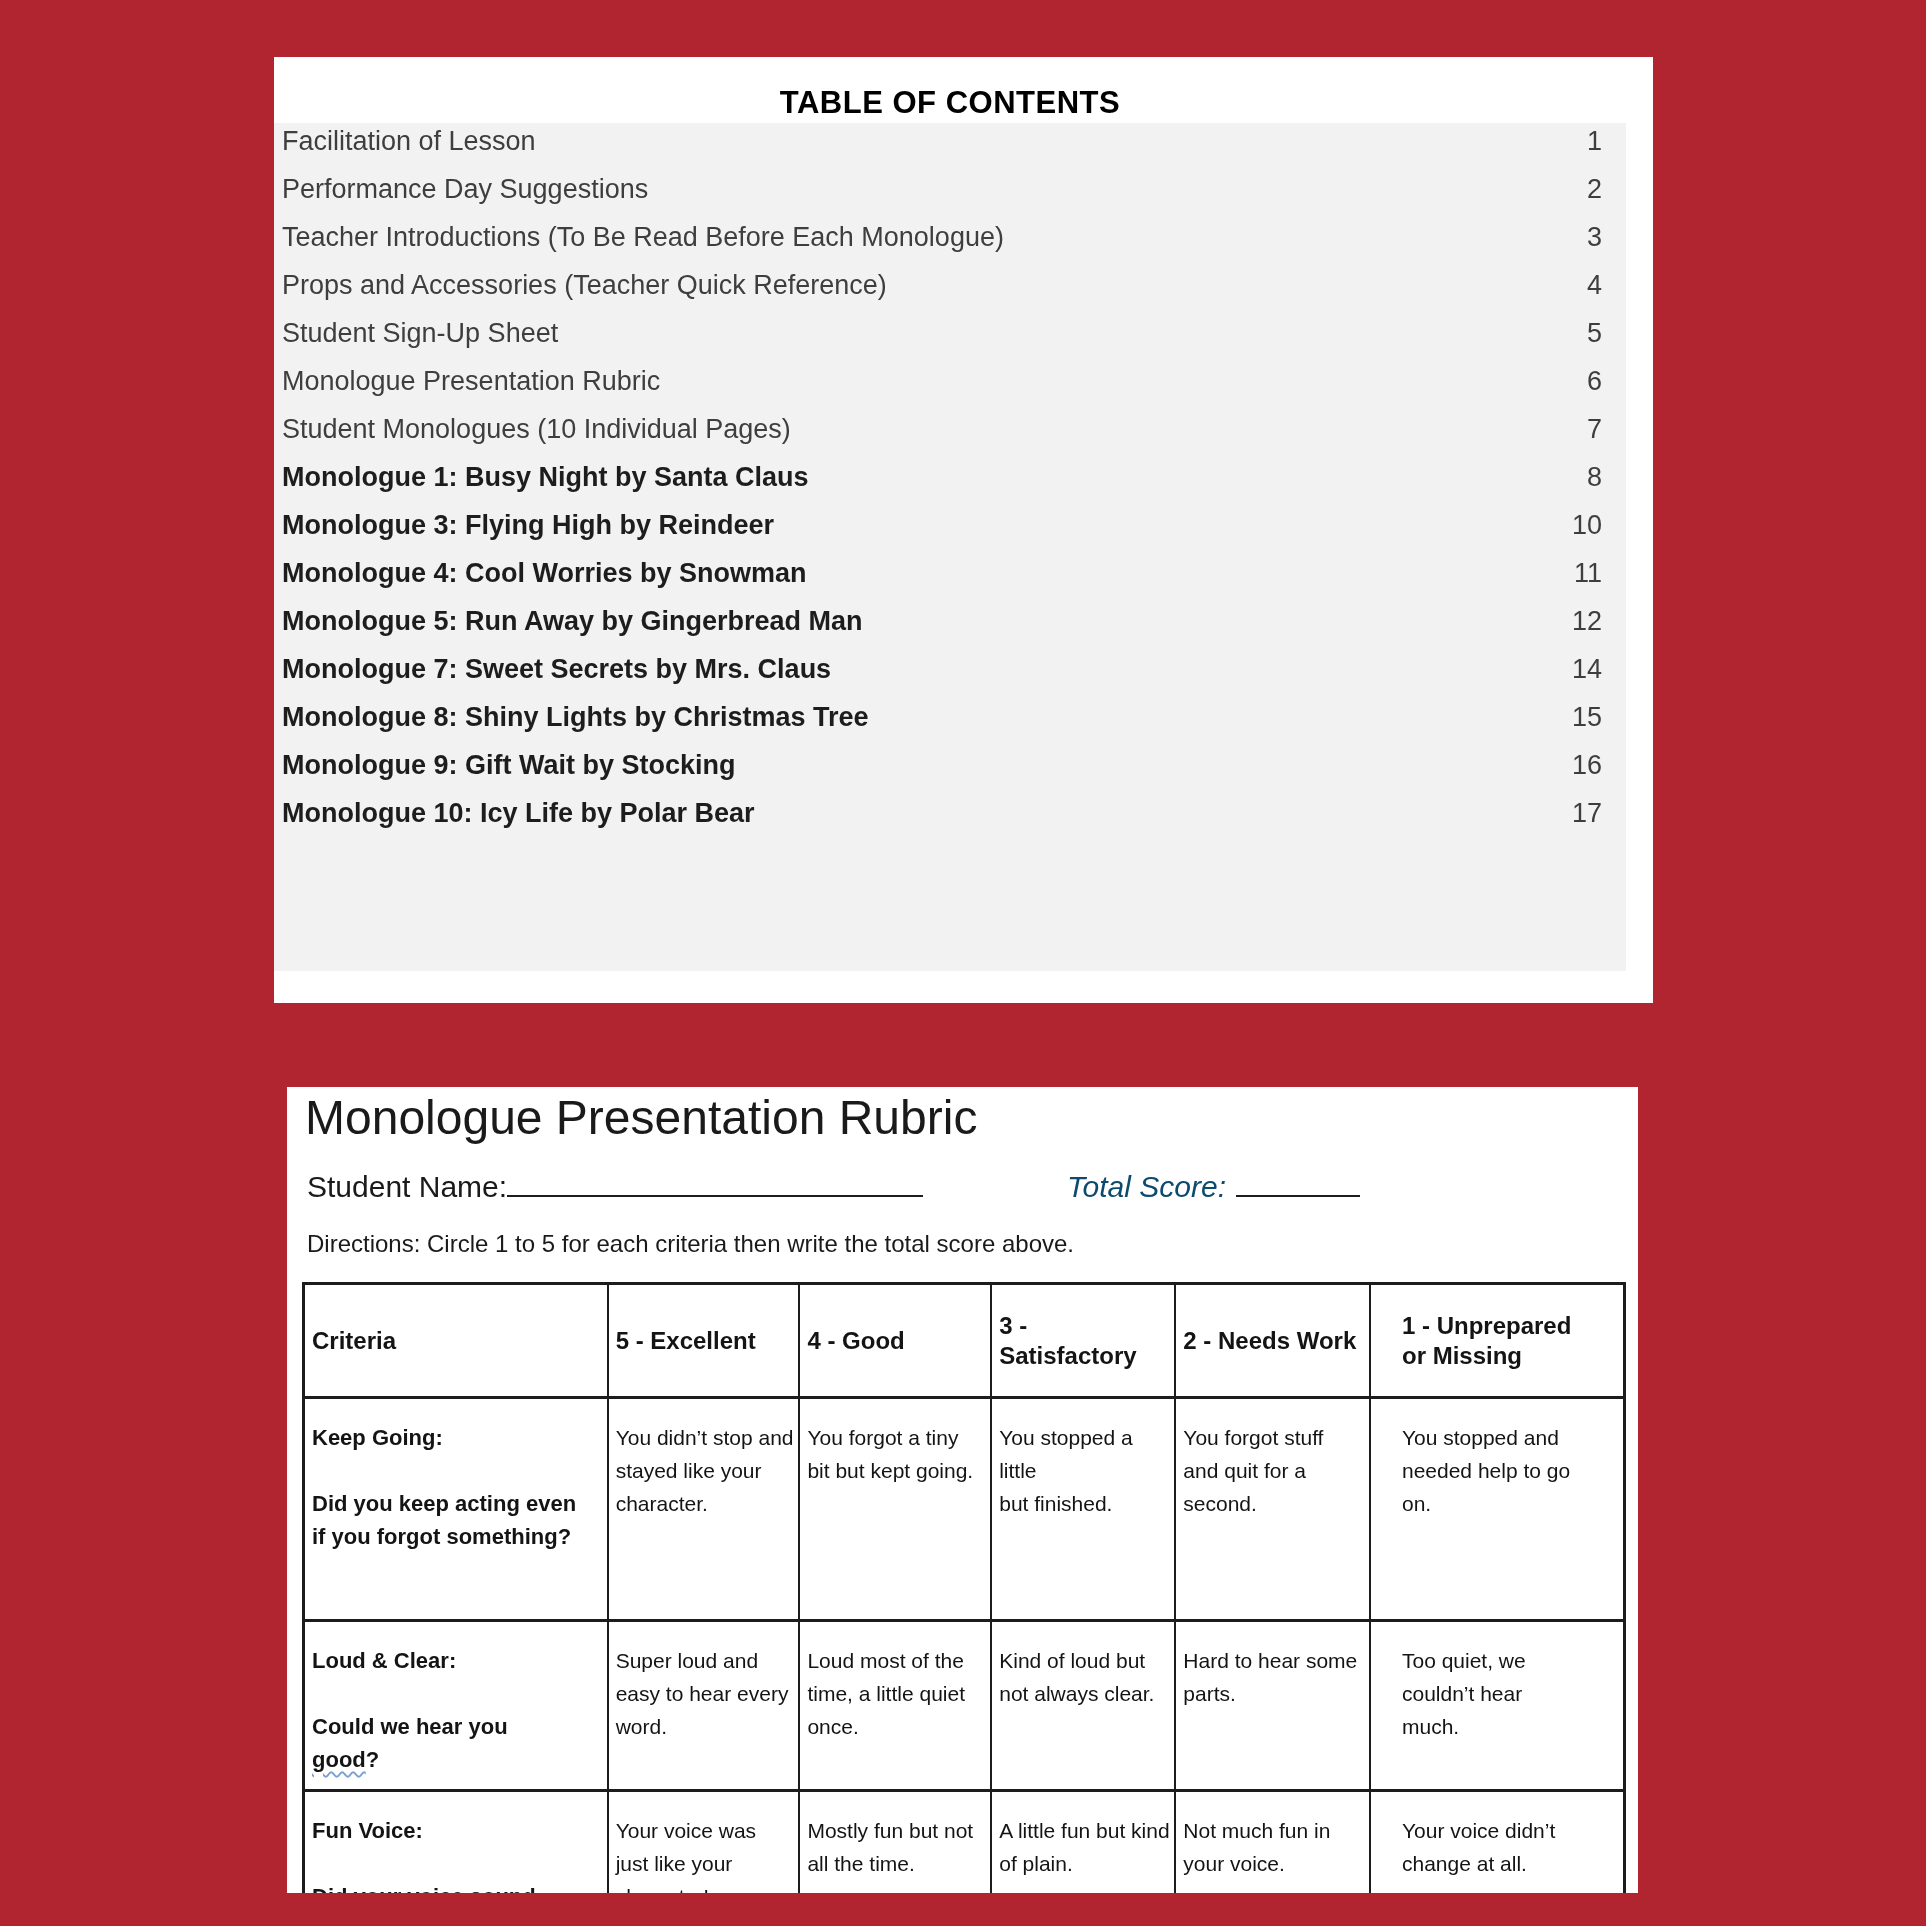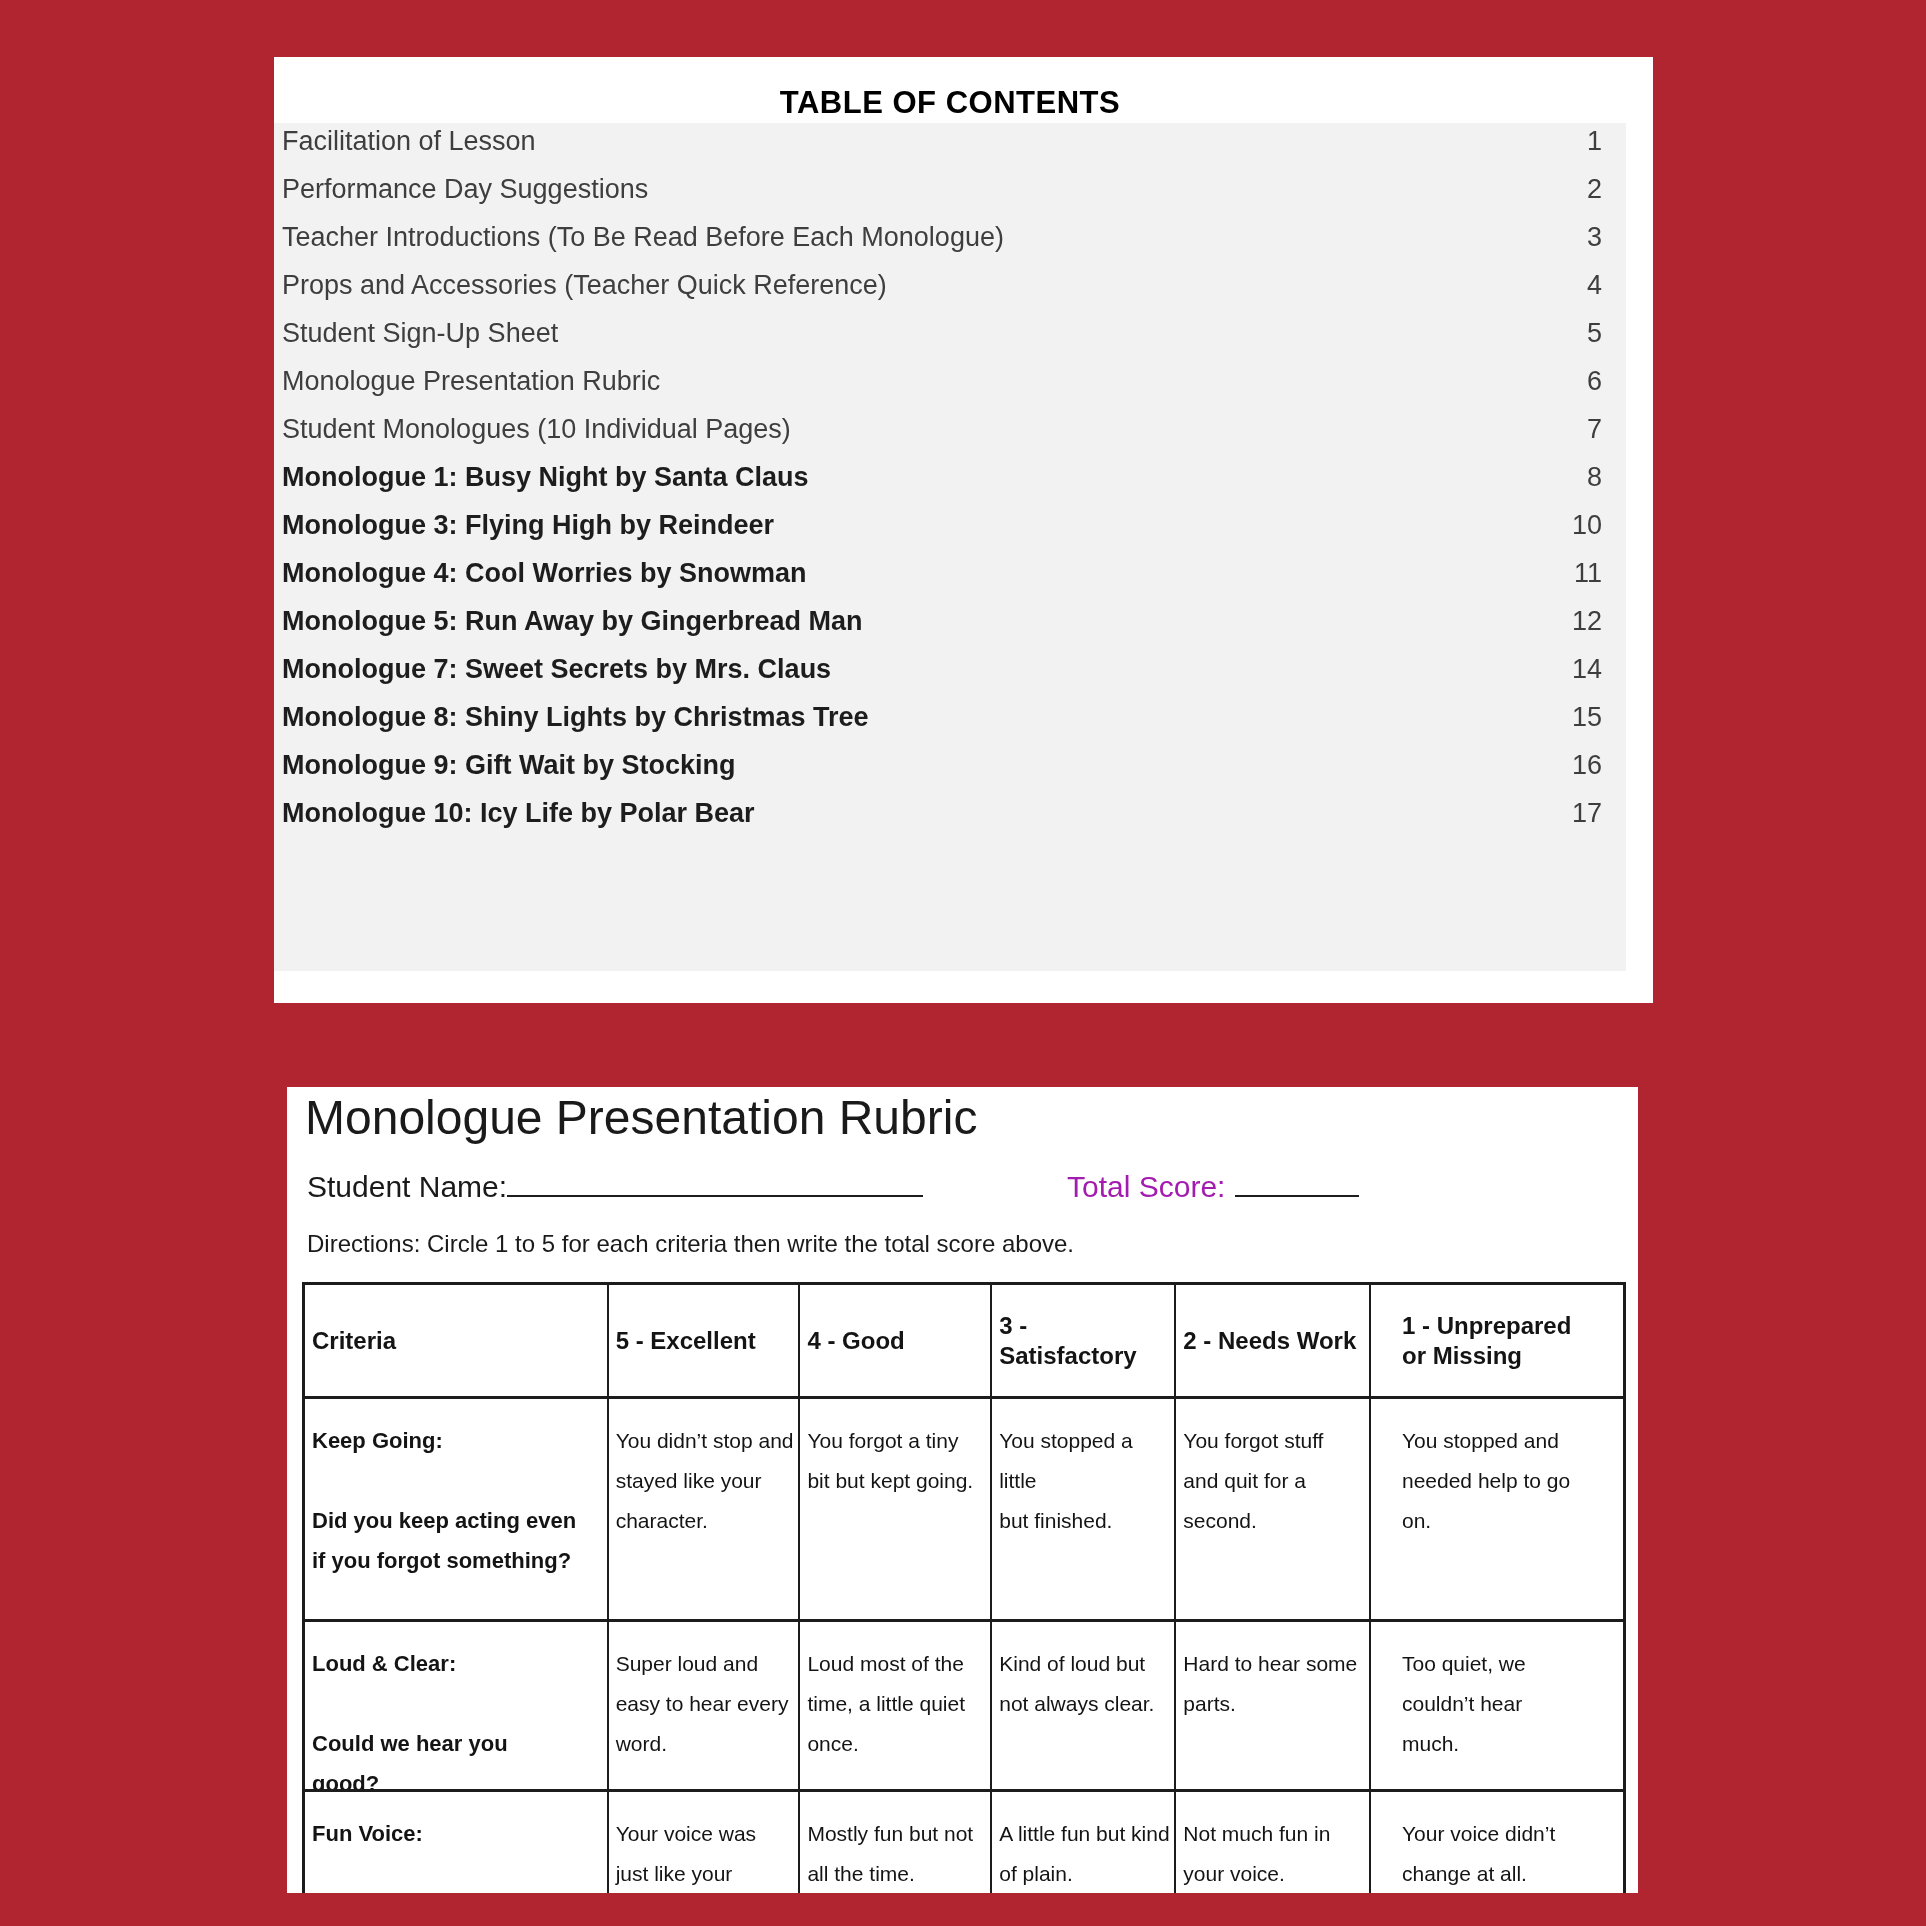"Total Score:" .total-line { color: #a21caf -> #0c4a6e; font-style: none -> italic }
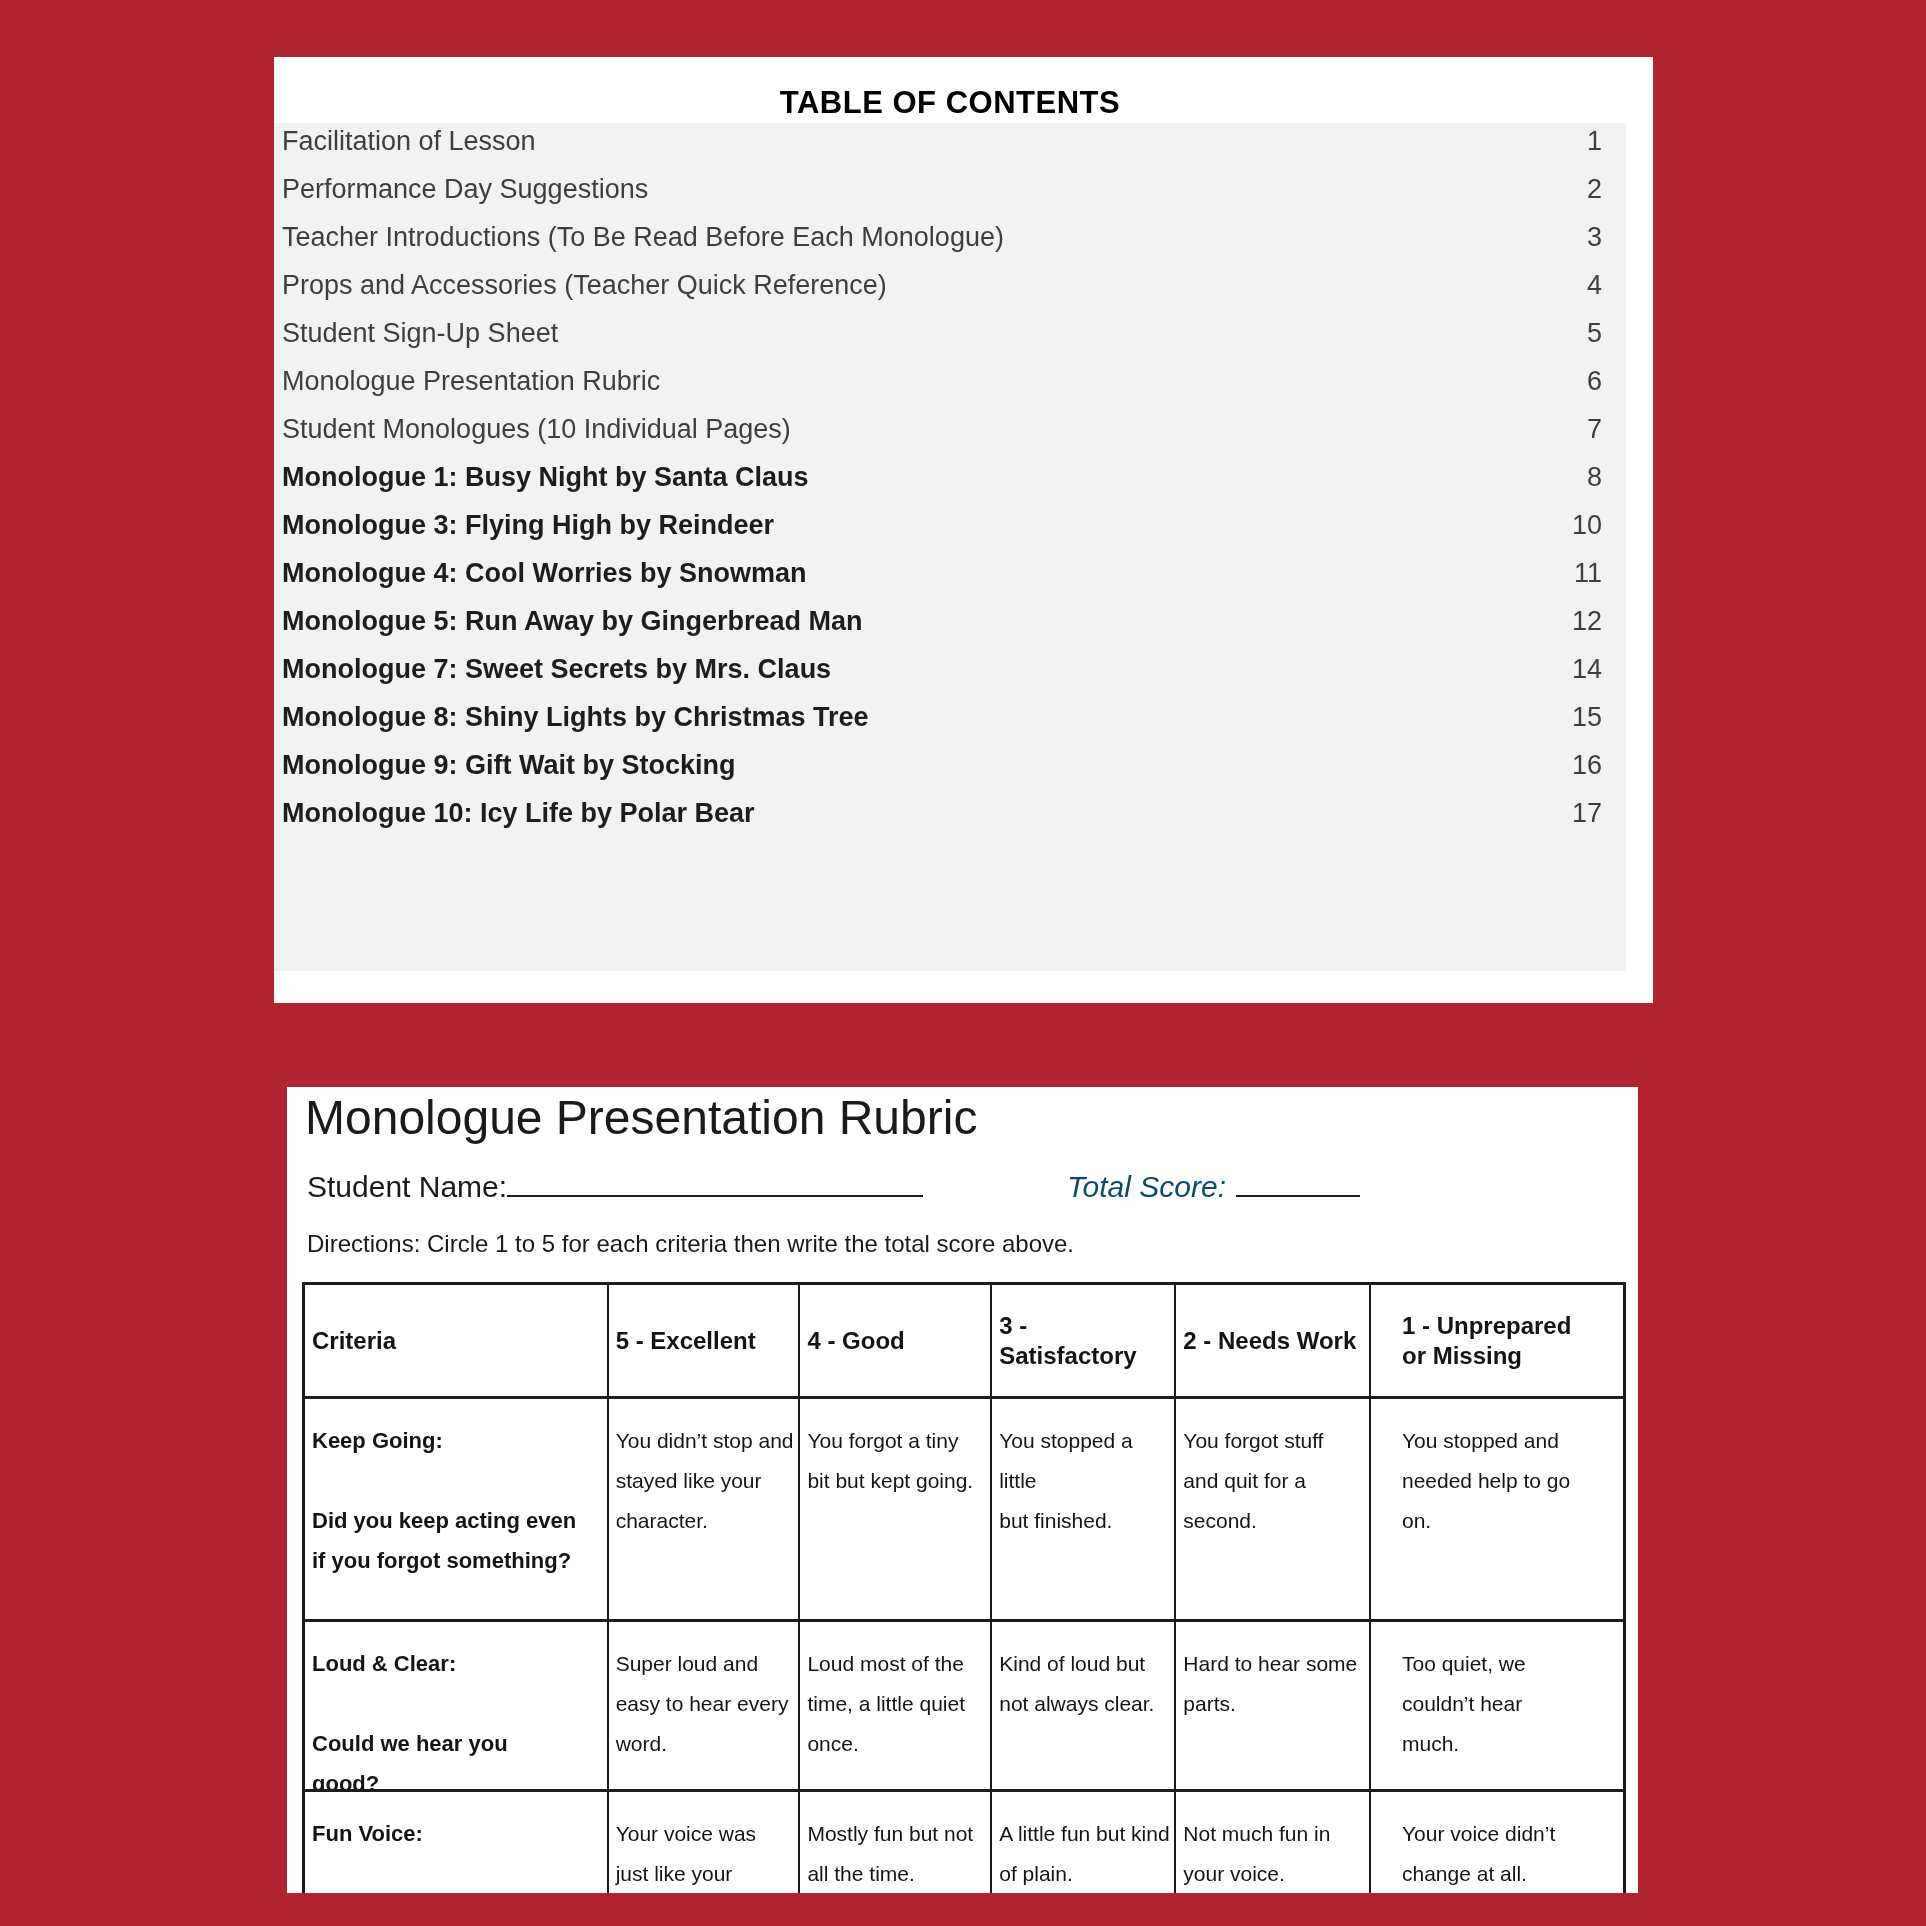"Keep Going:" .bodyrow .cell { line-height: 40px -> 33px }
